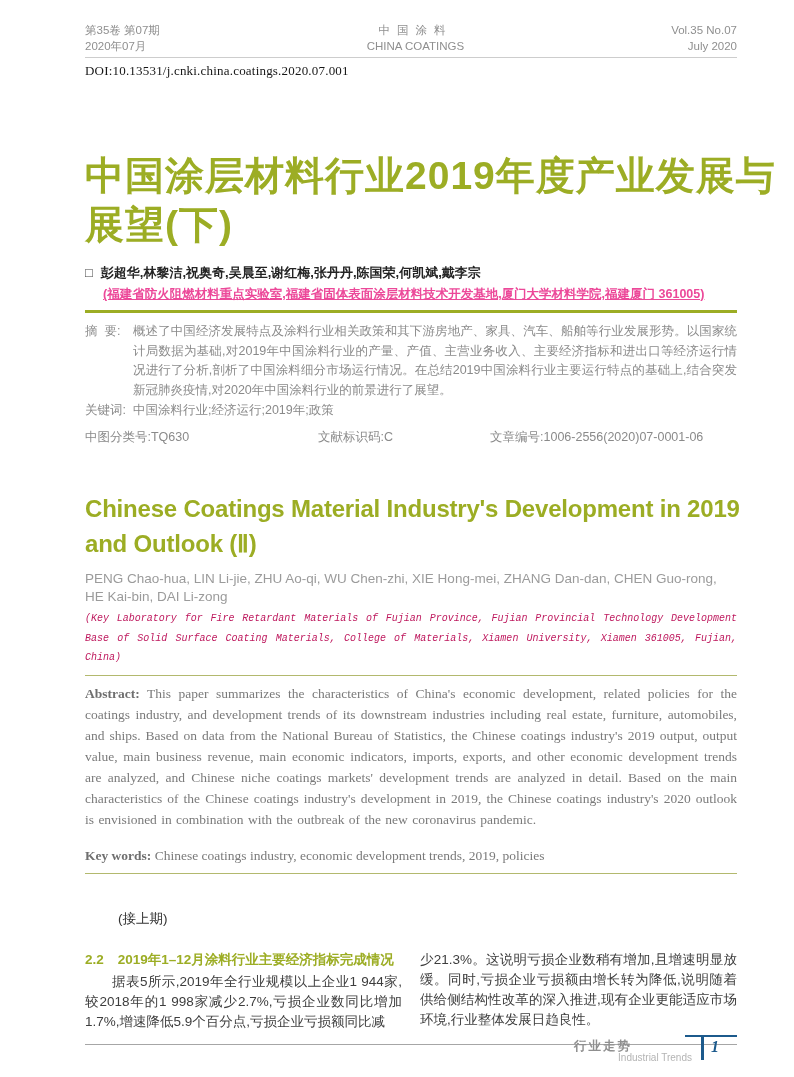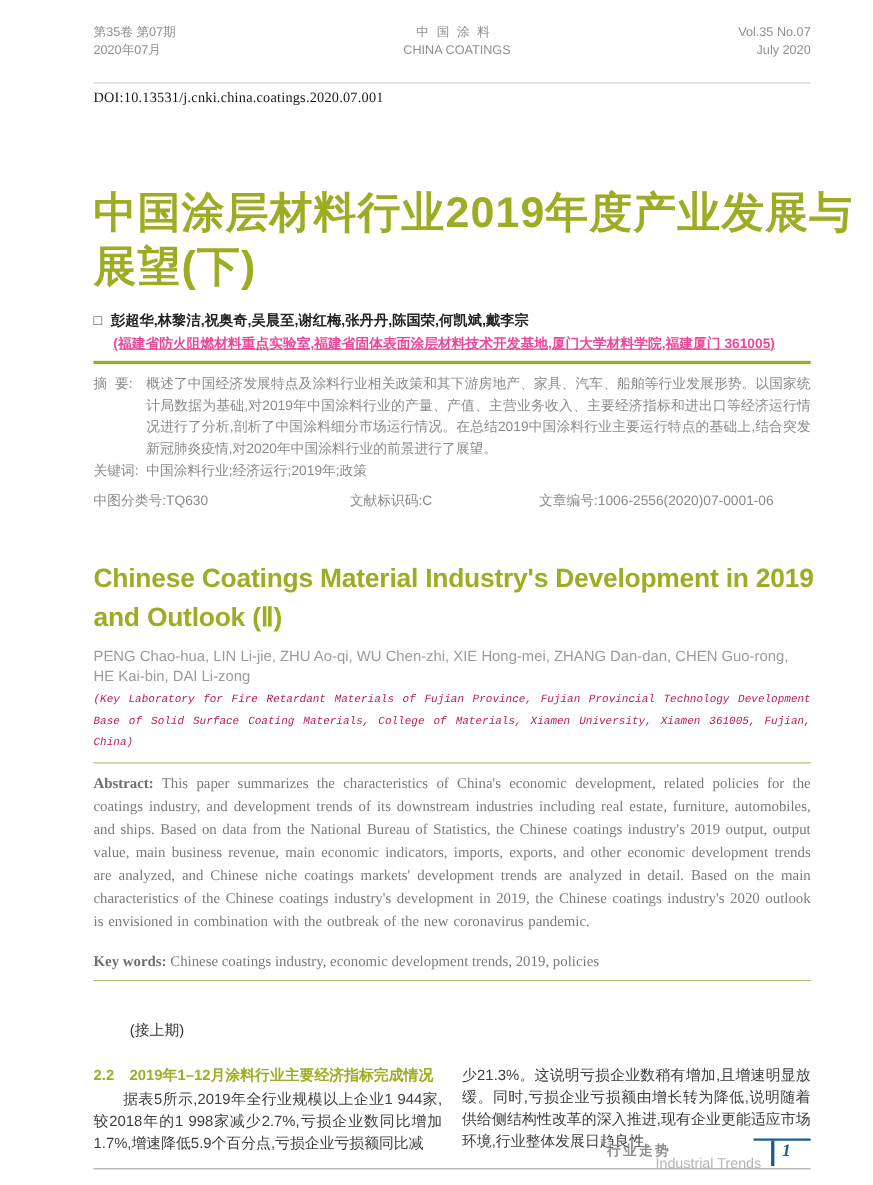"第35卷 第07期" .jheader { padding-bottom: 21px -> 3px }
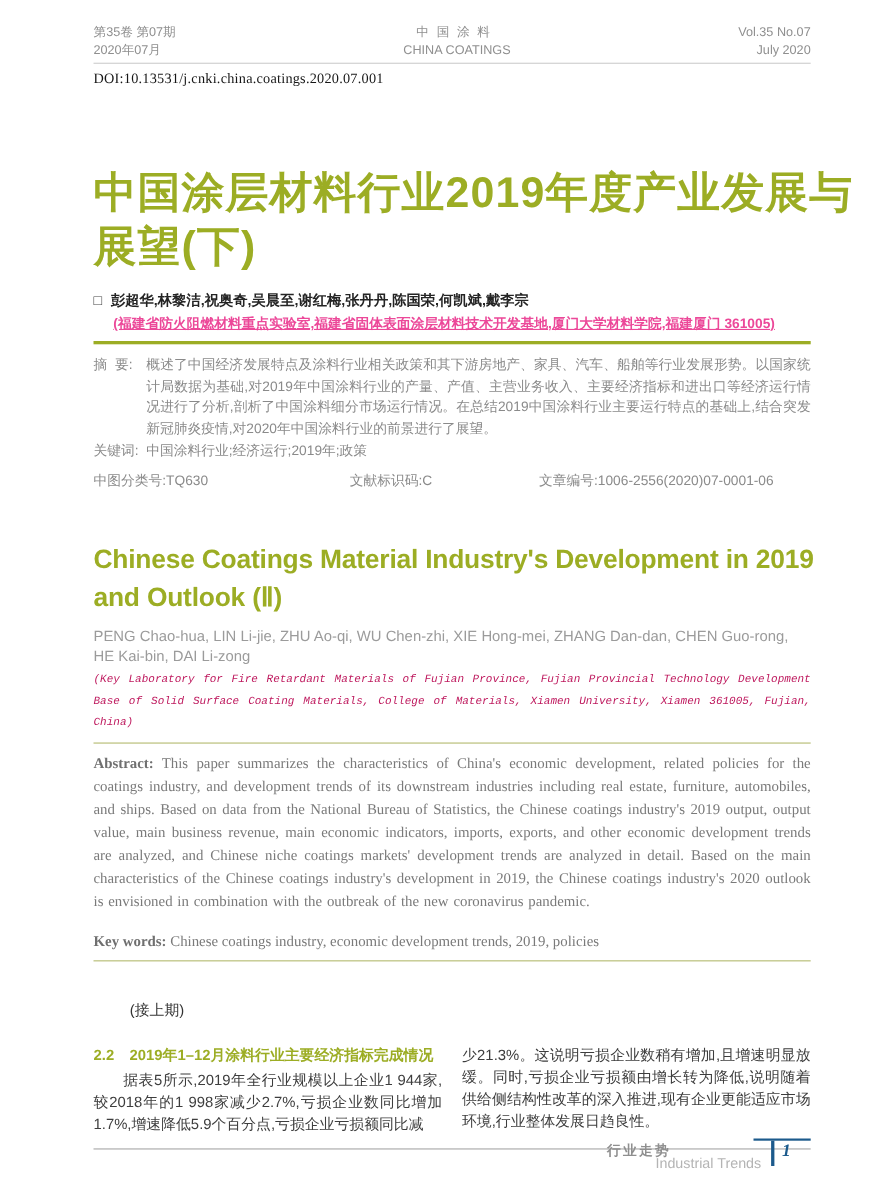"Industrial Trends" .pf-en { font-size: 13px -> 10px }
